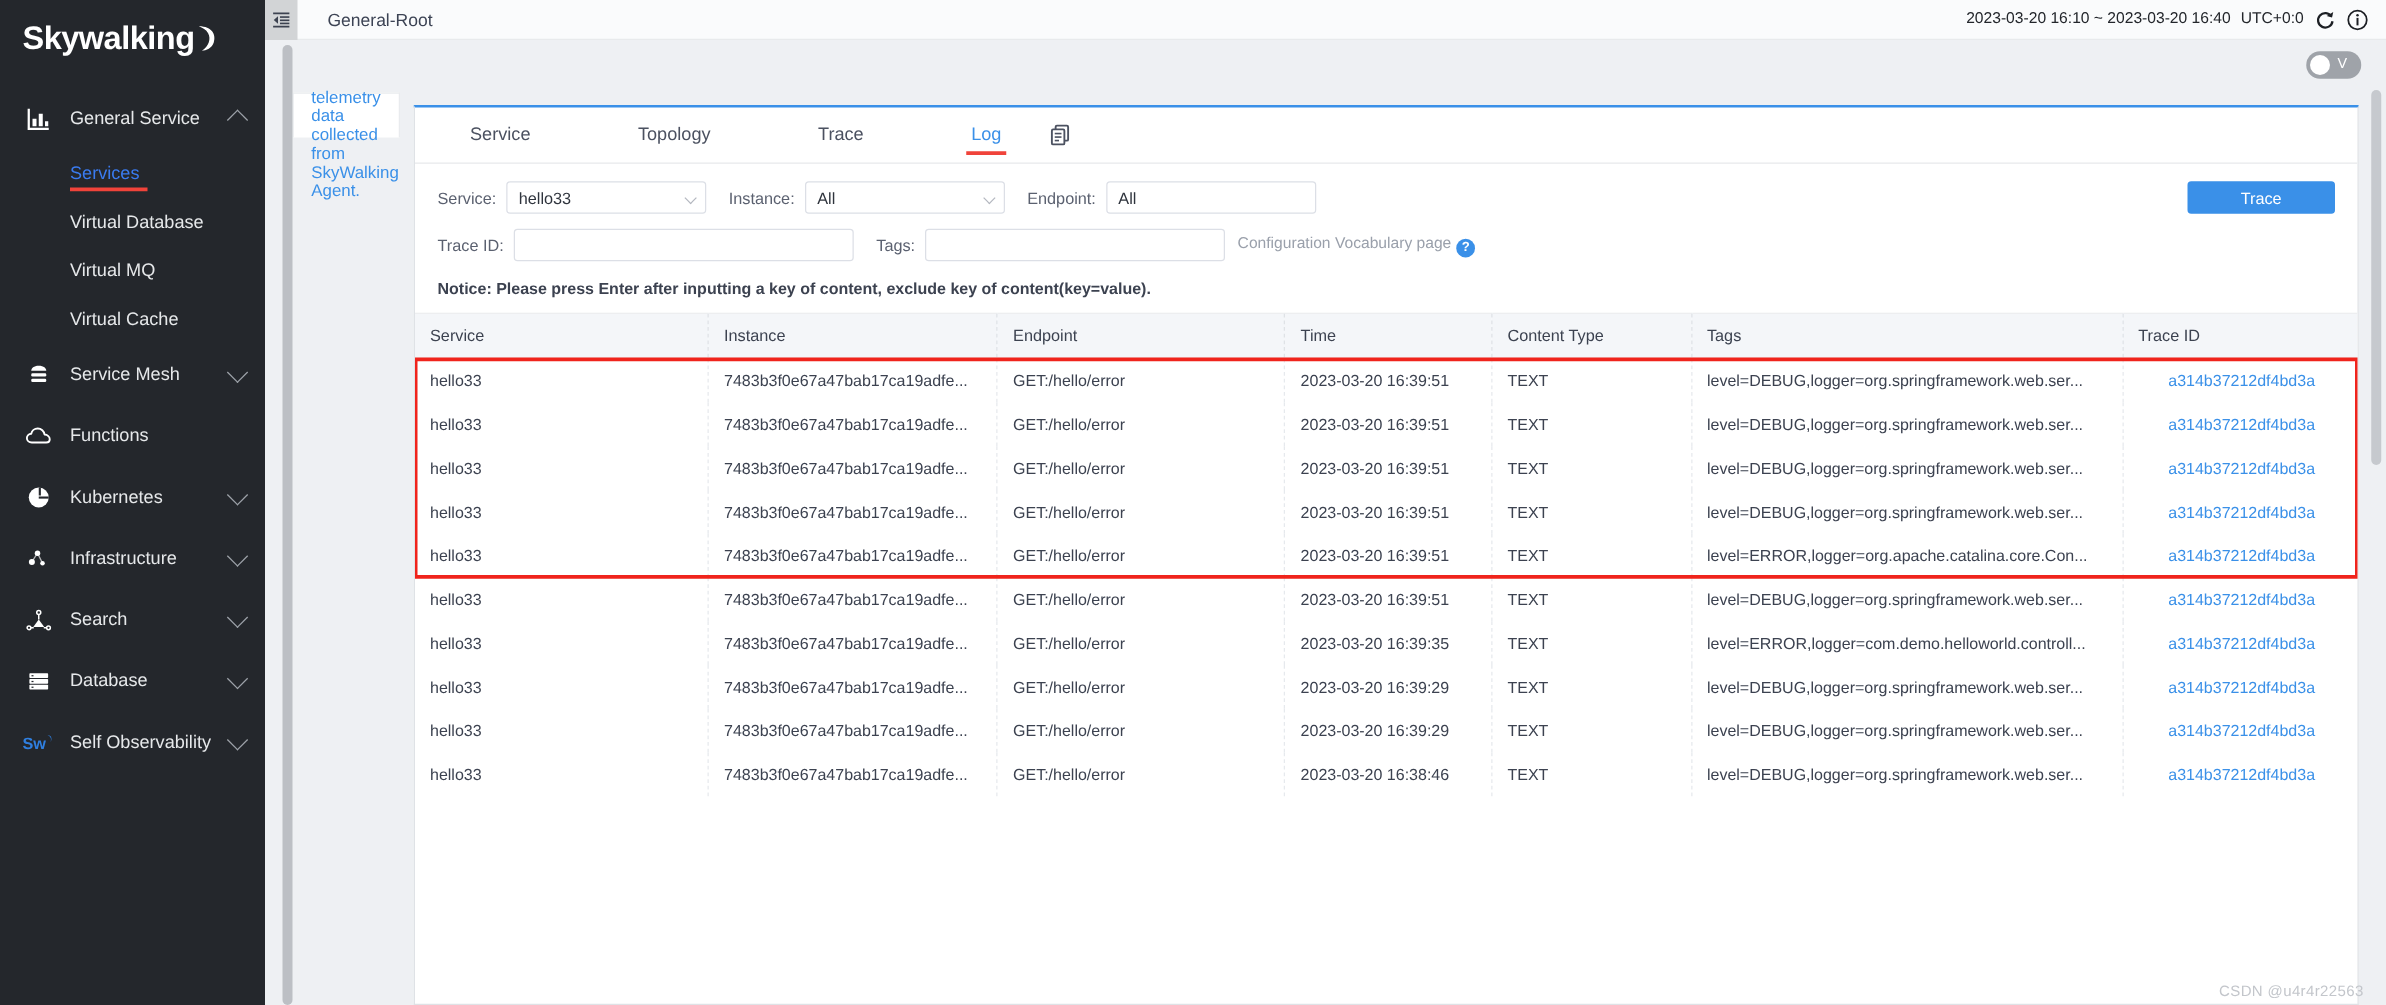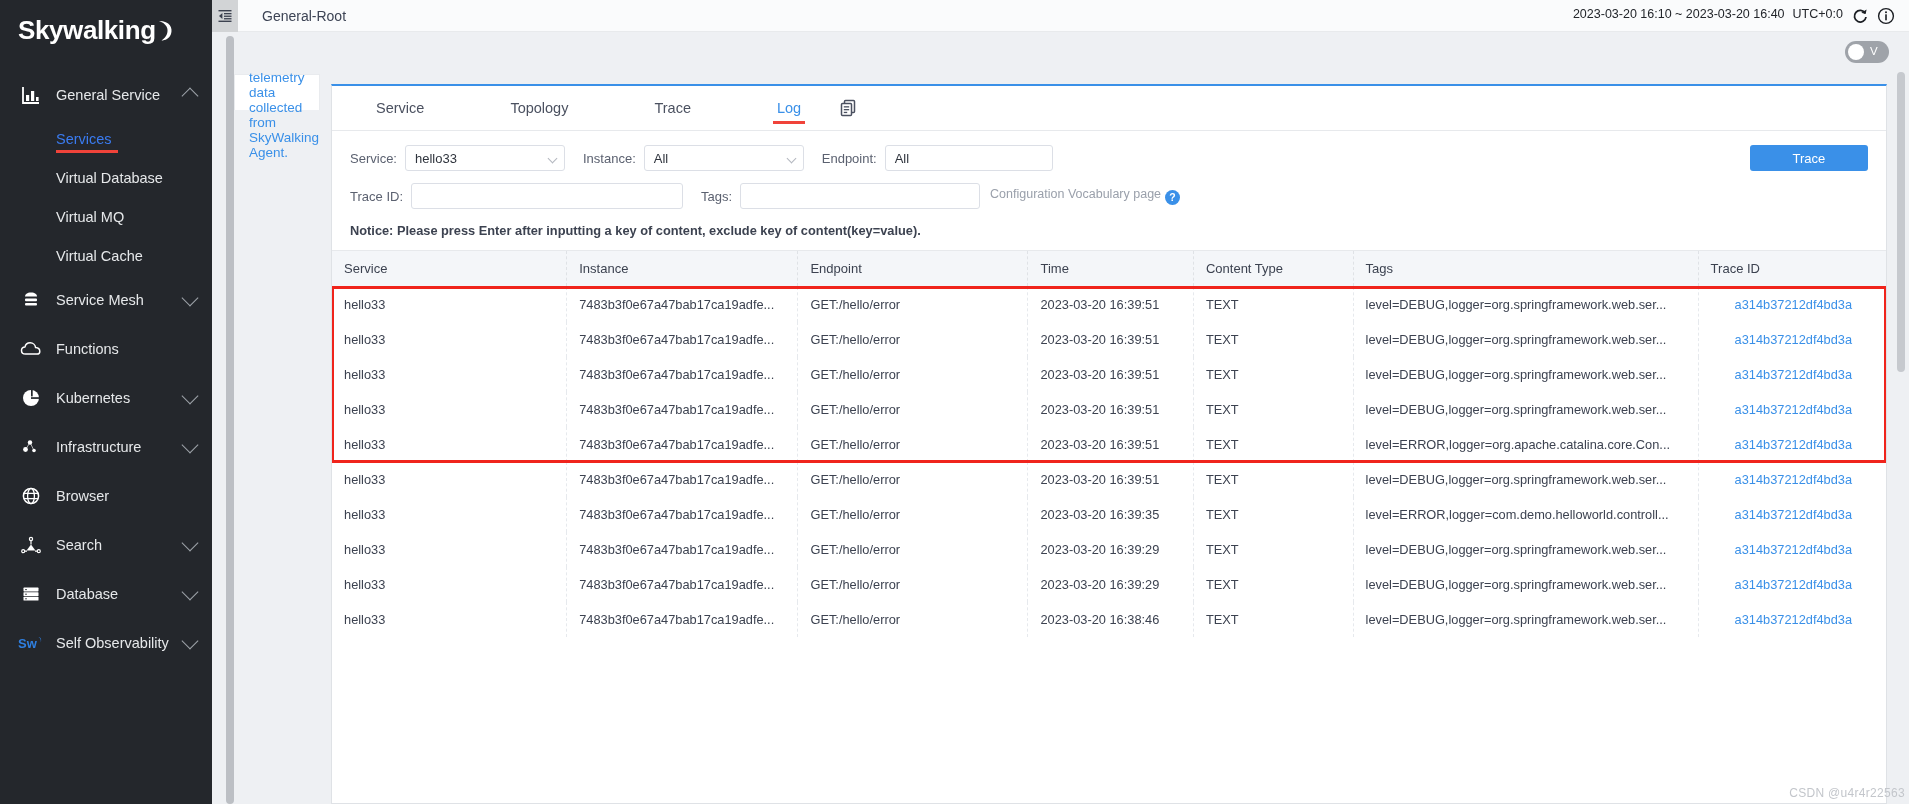"Browser" div.nav-item { html: <div> <span> <svg> <circle></circle> <ellipse></ellipse> <path></path> </svg> </span> <span>Browser</span> </div> -> none }
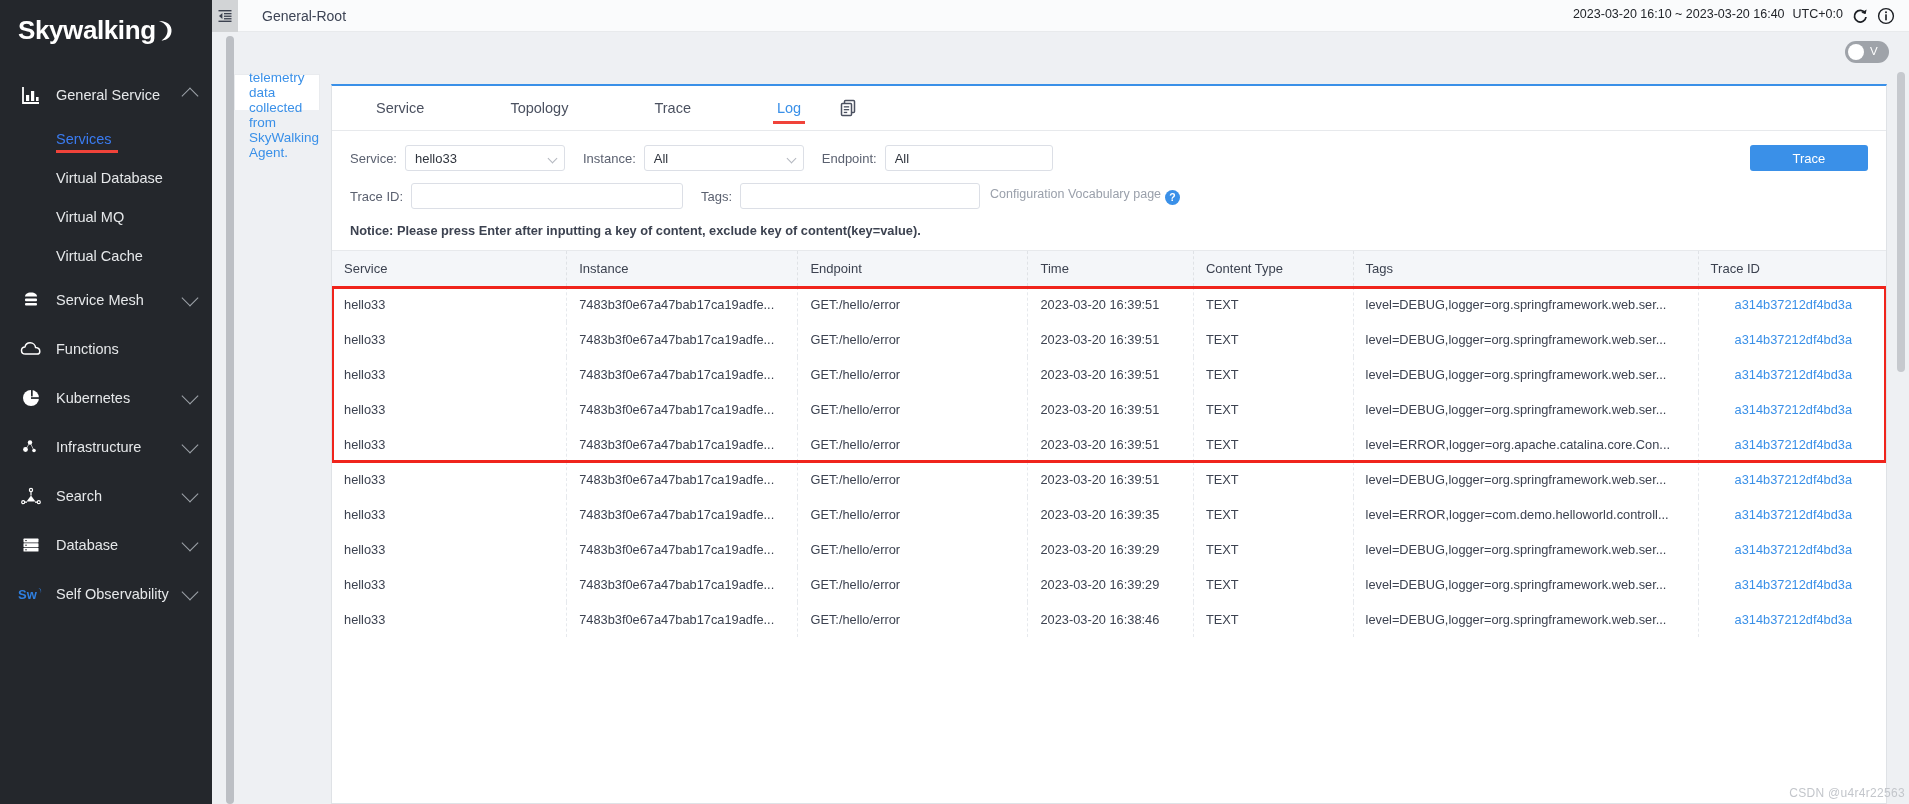"CSDN @u4r4r22563" .watermark { right: 4px -> 18px }
